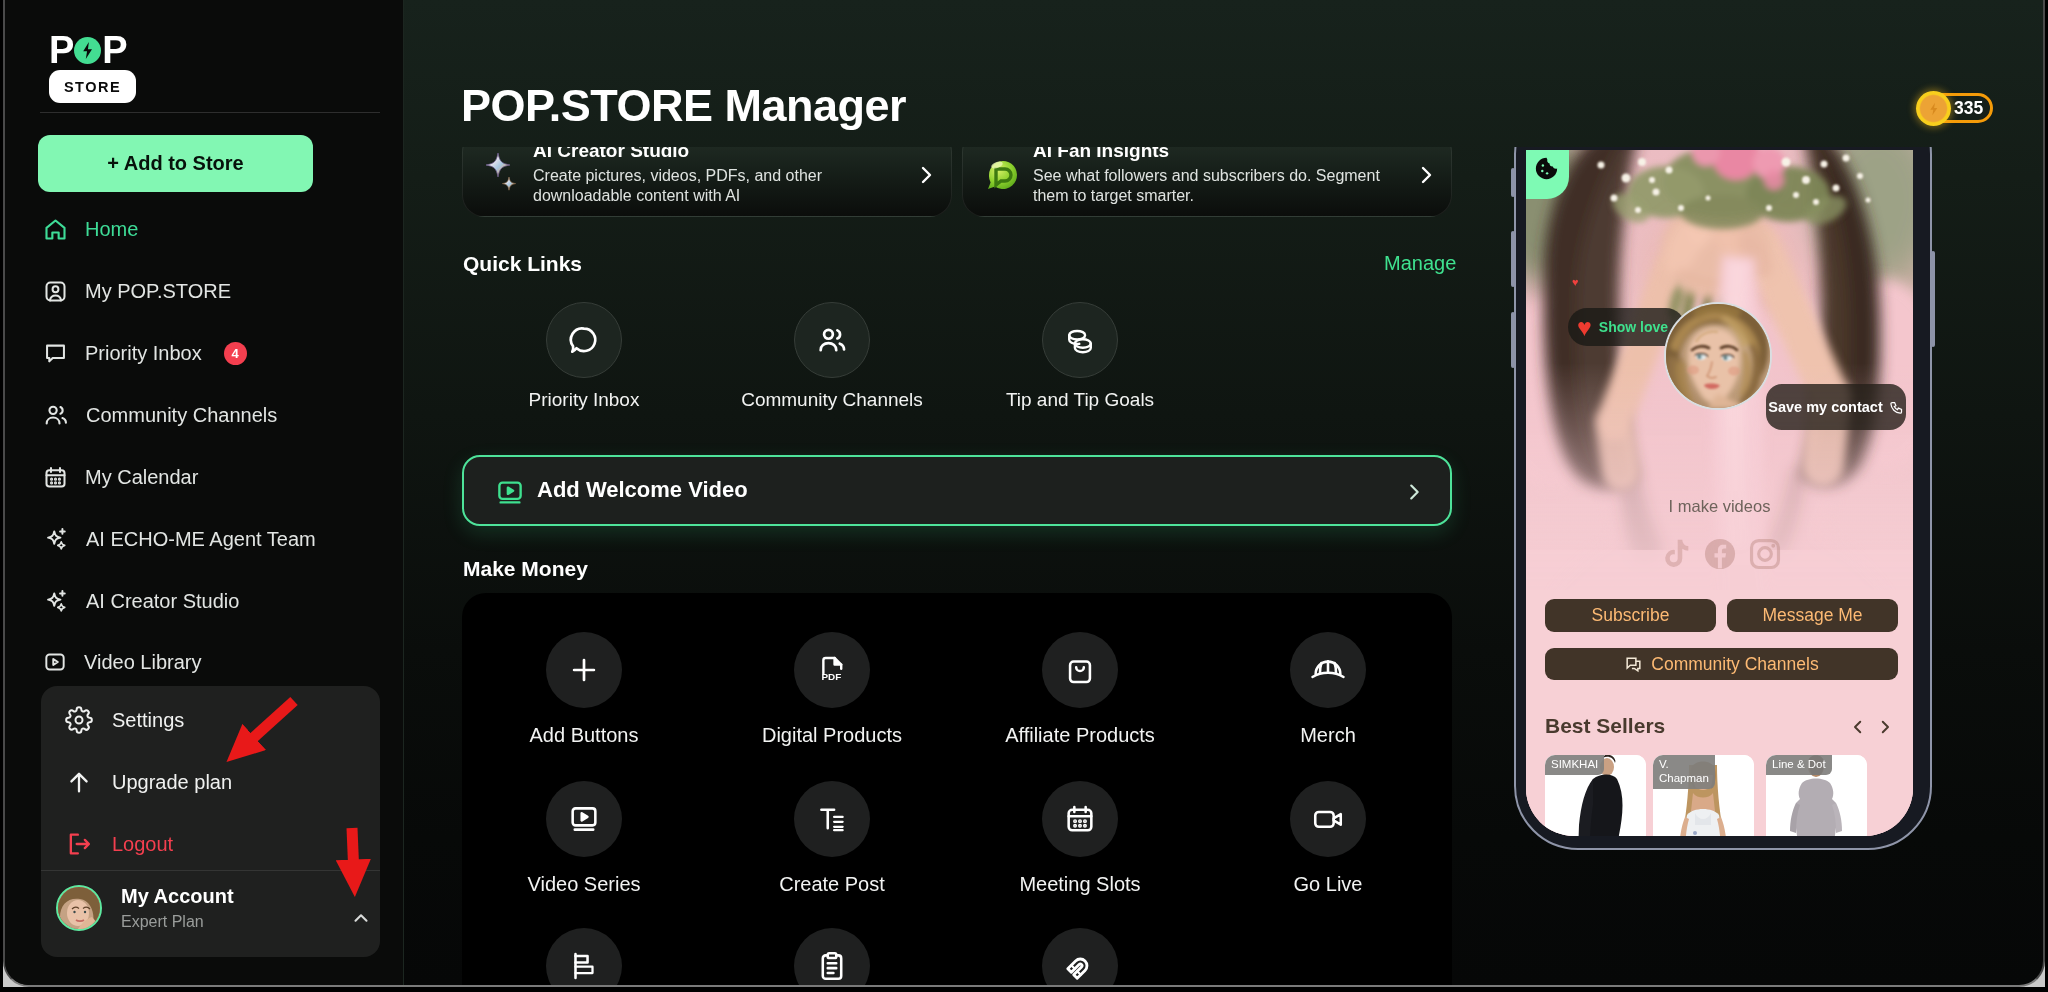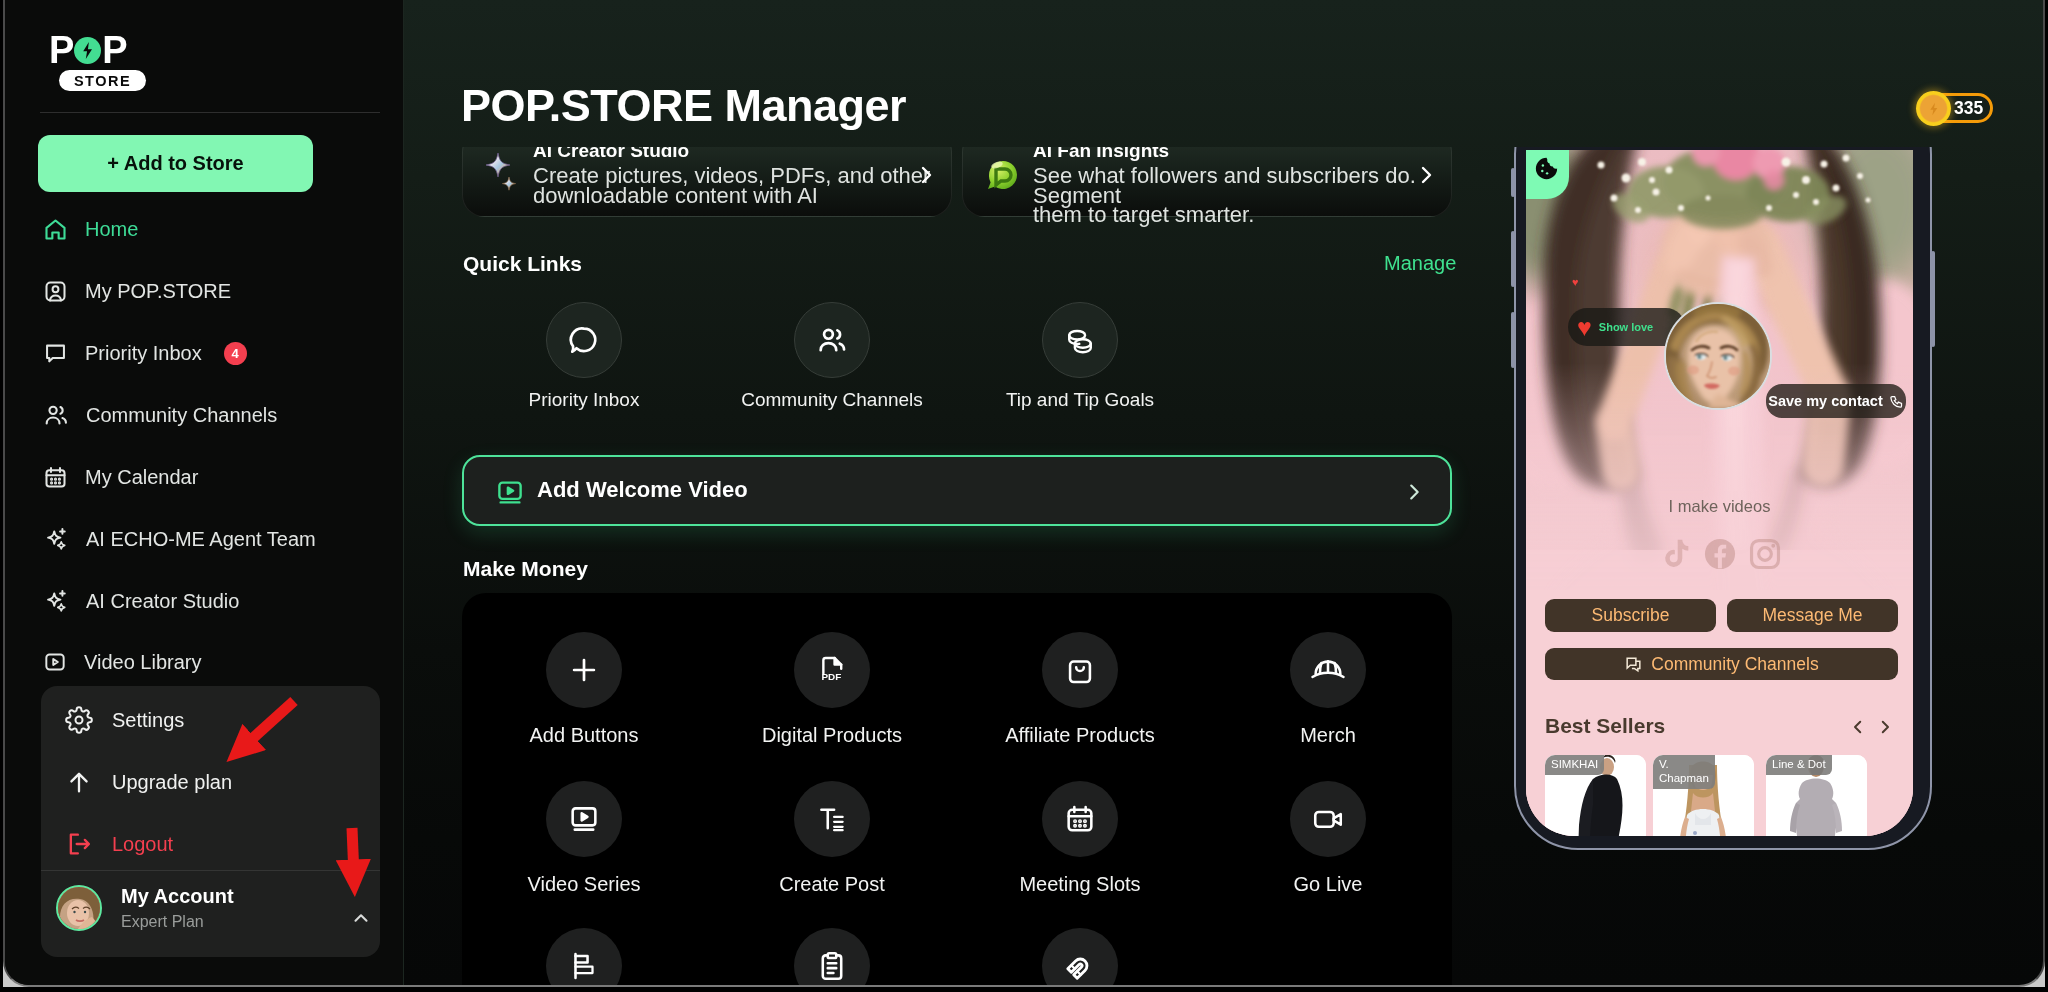"STORE" .lpill { height: 21px -> 33px; margin-left: 10px -> none }
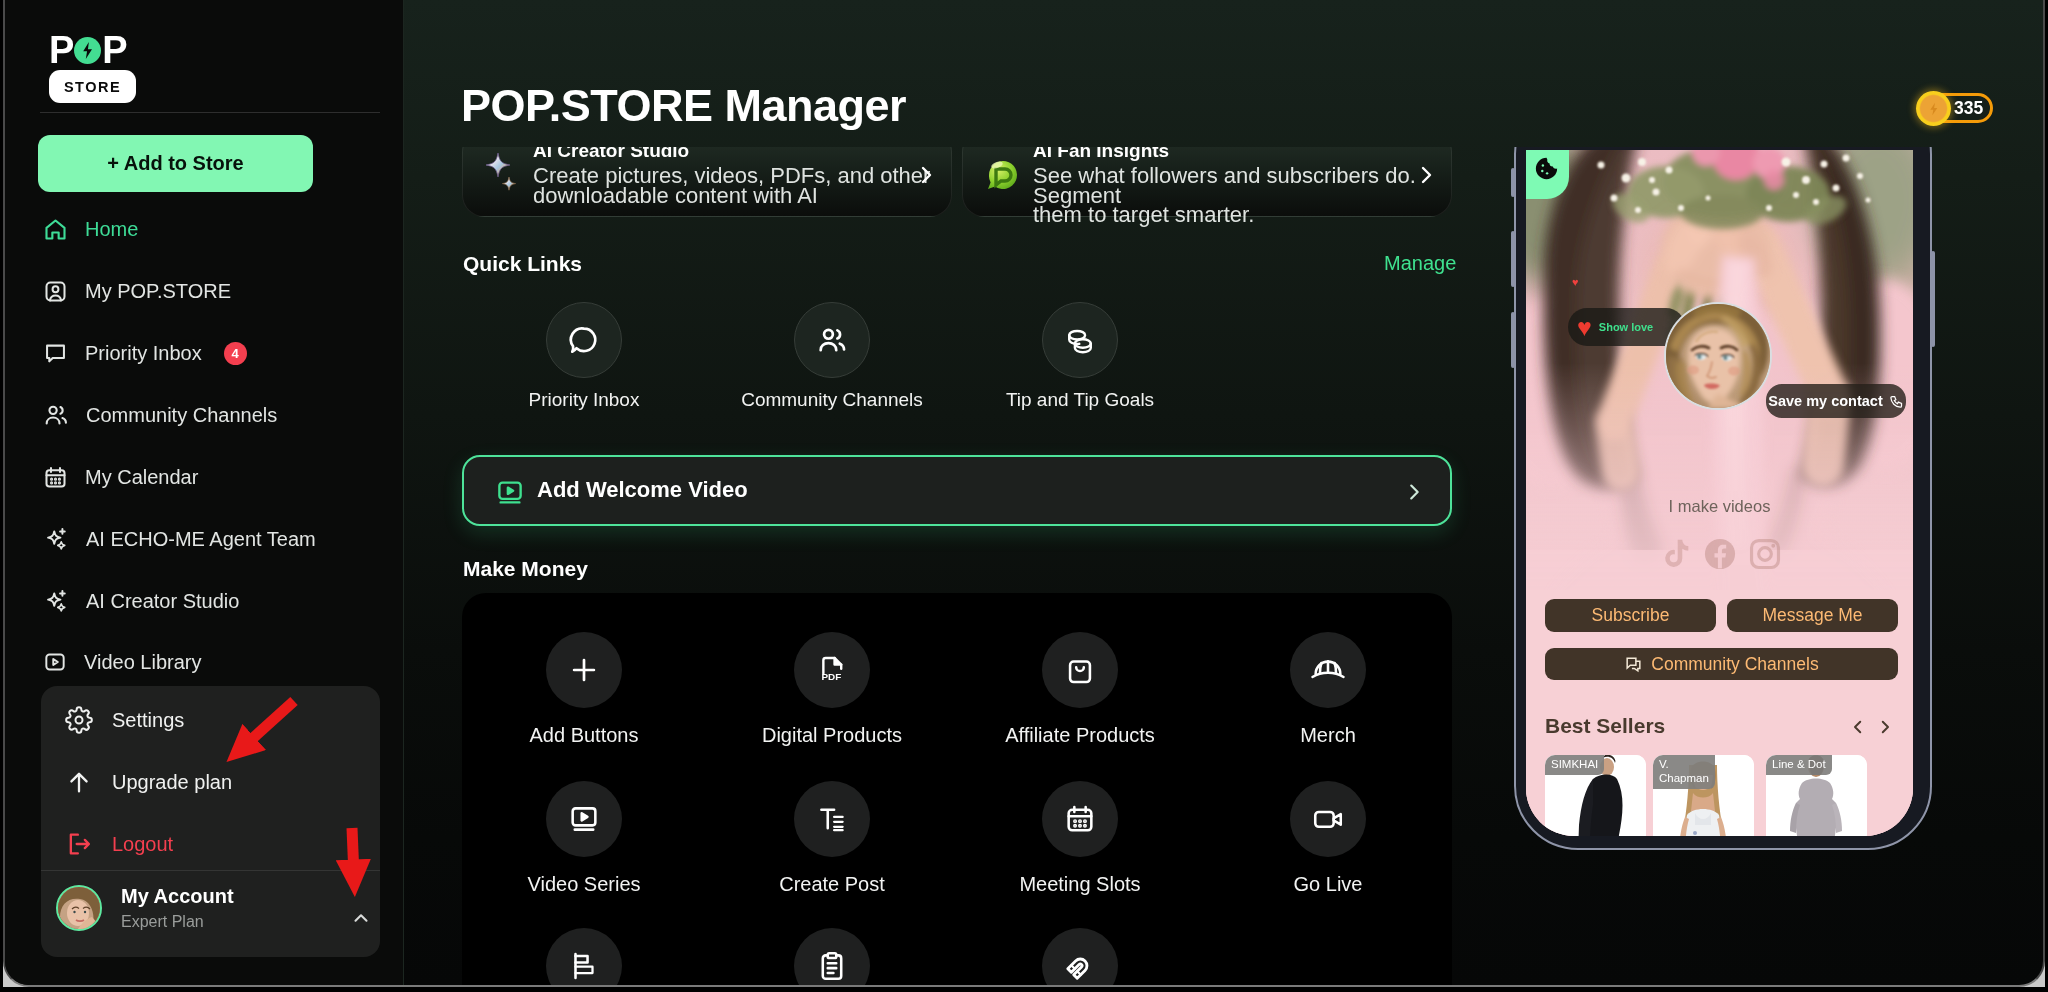"Create pictures, videos, PDFs, and" .promo .pd { font-size: 22px -> 16px }
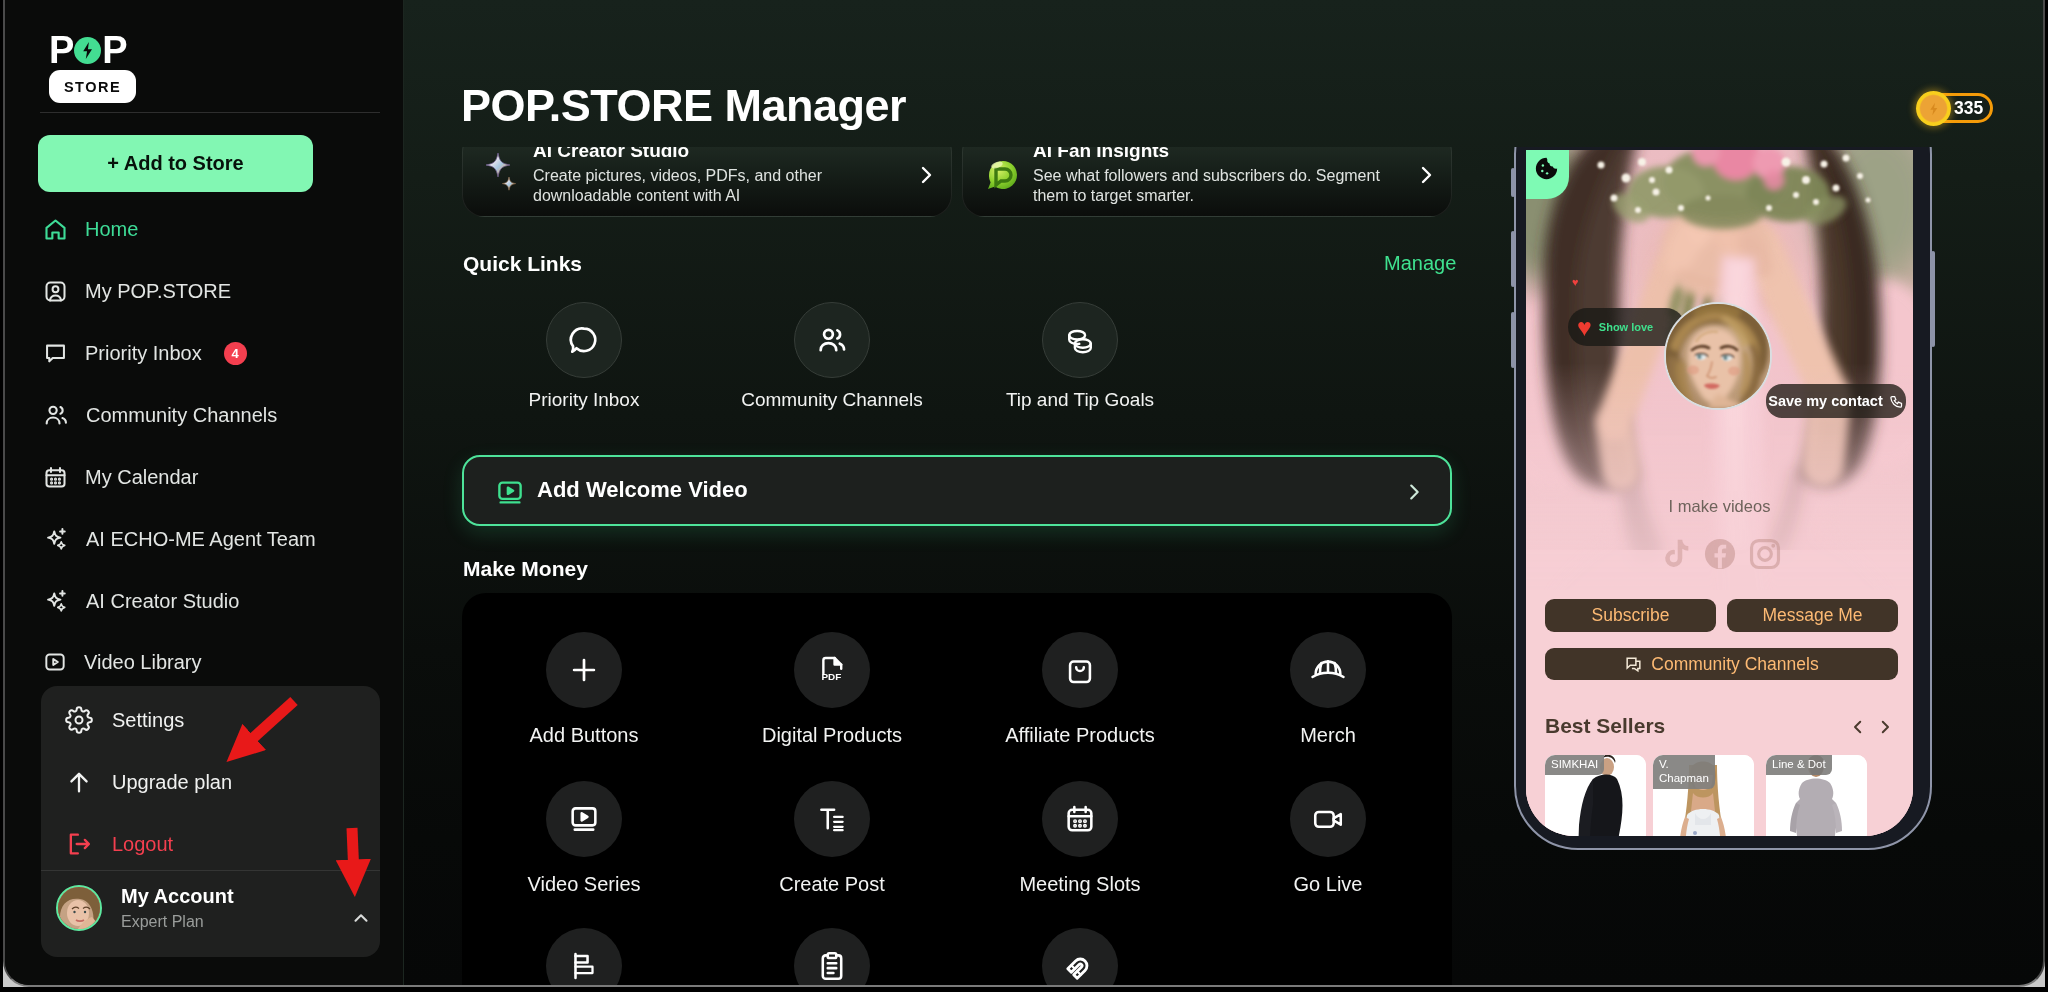"Show love" .showlove .sl { font-size: 11px -> 14px }
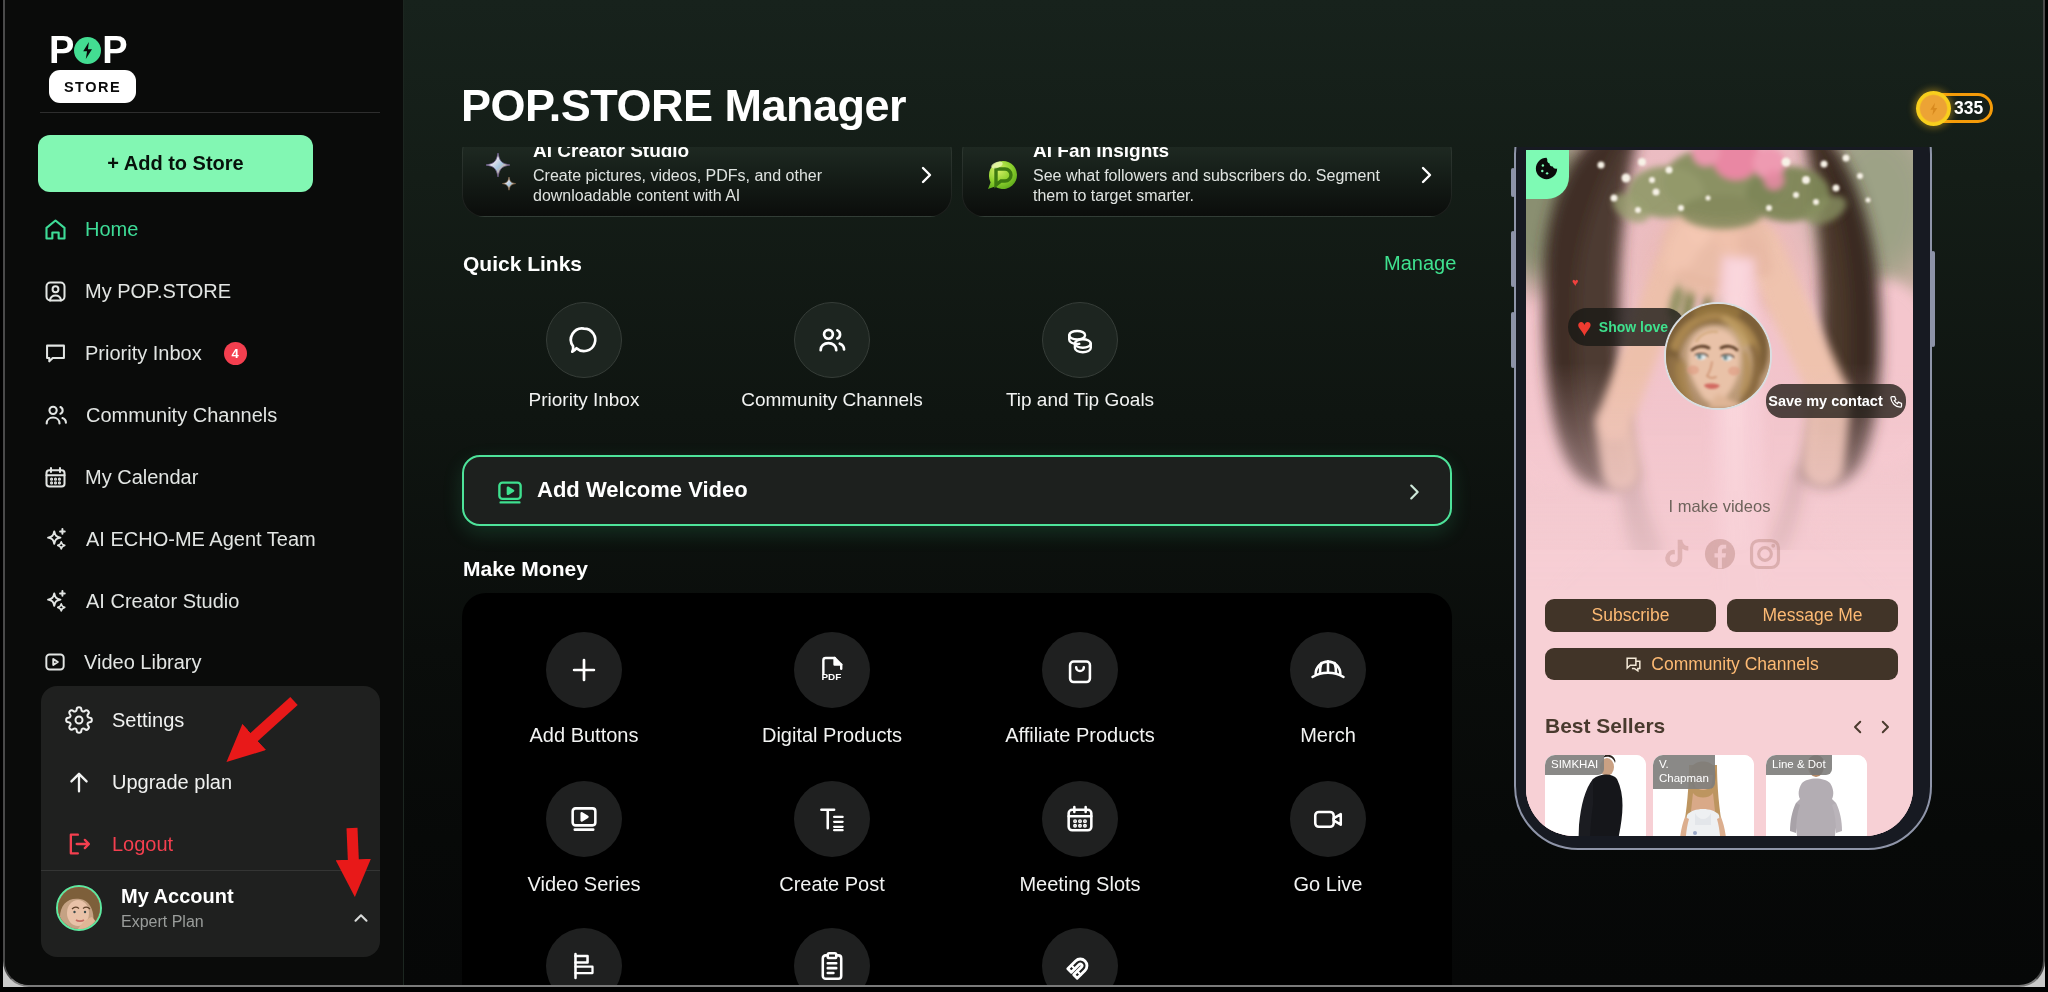"Save my contact" .savec { height: 34px -> 46px }
